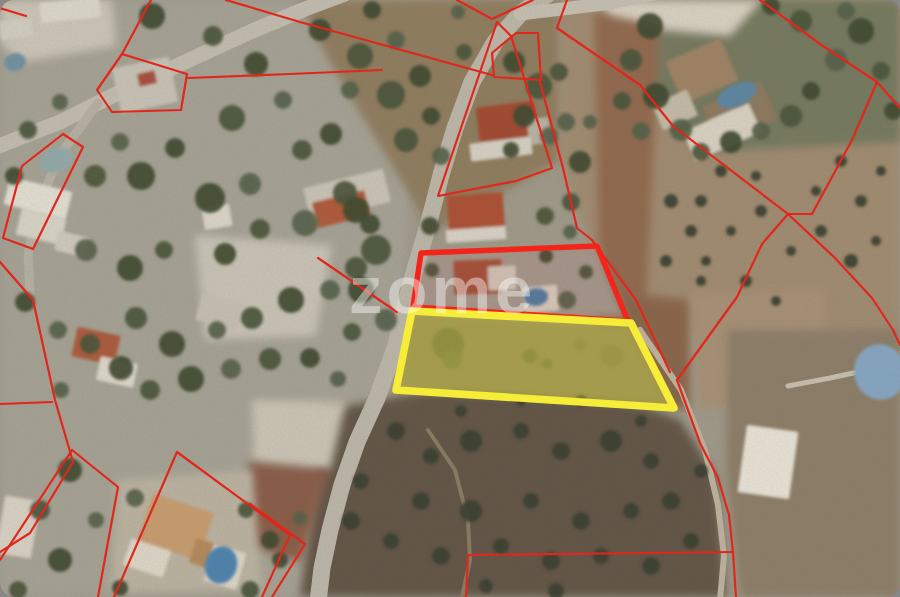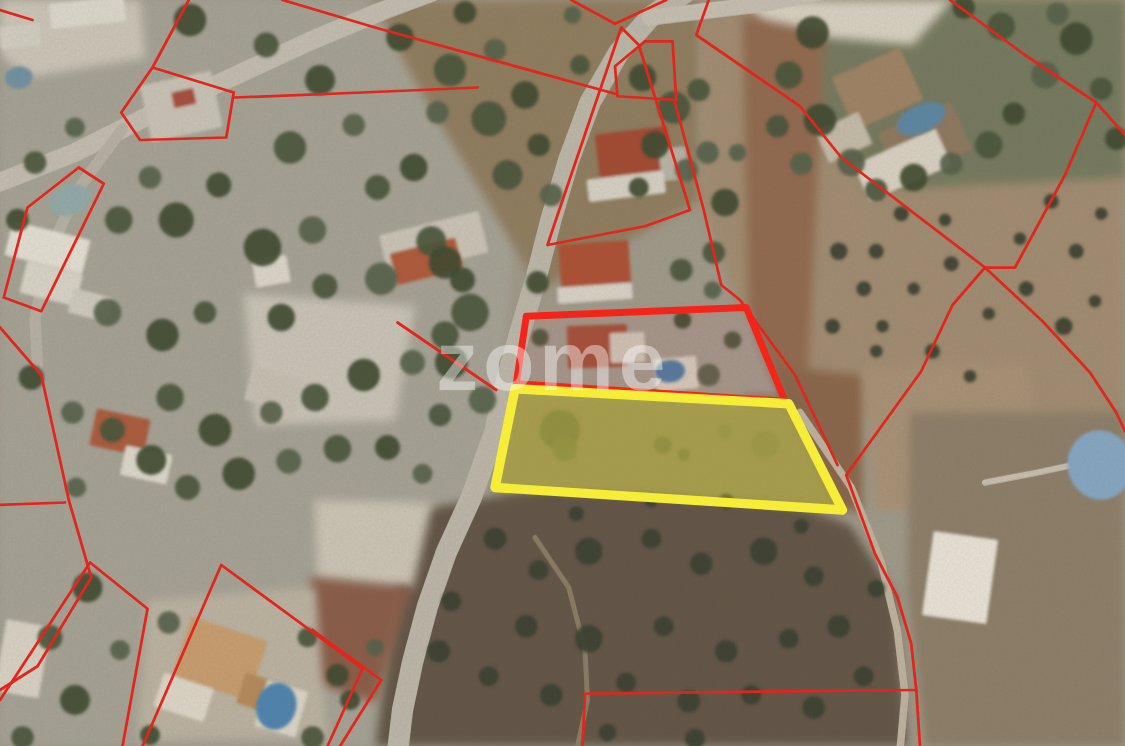"zome" #screen { border-radius: none -> 14px }
